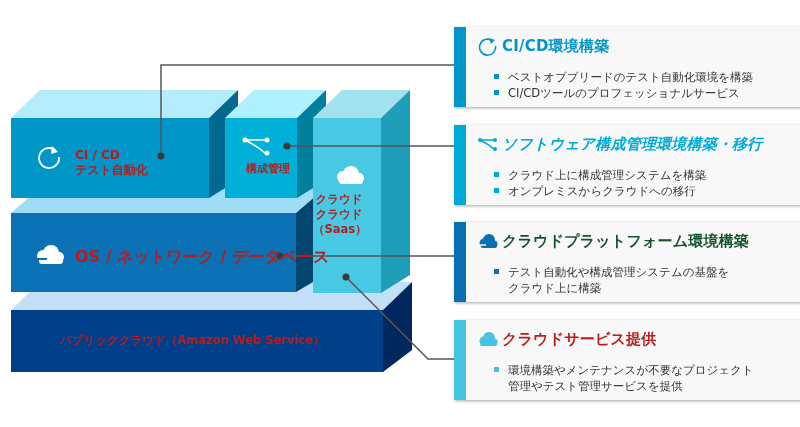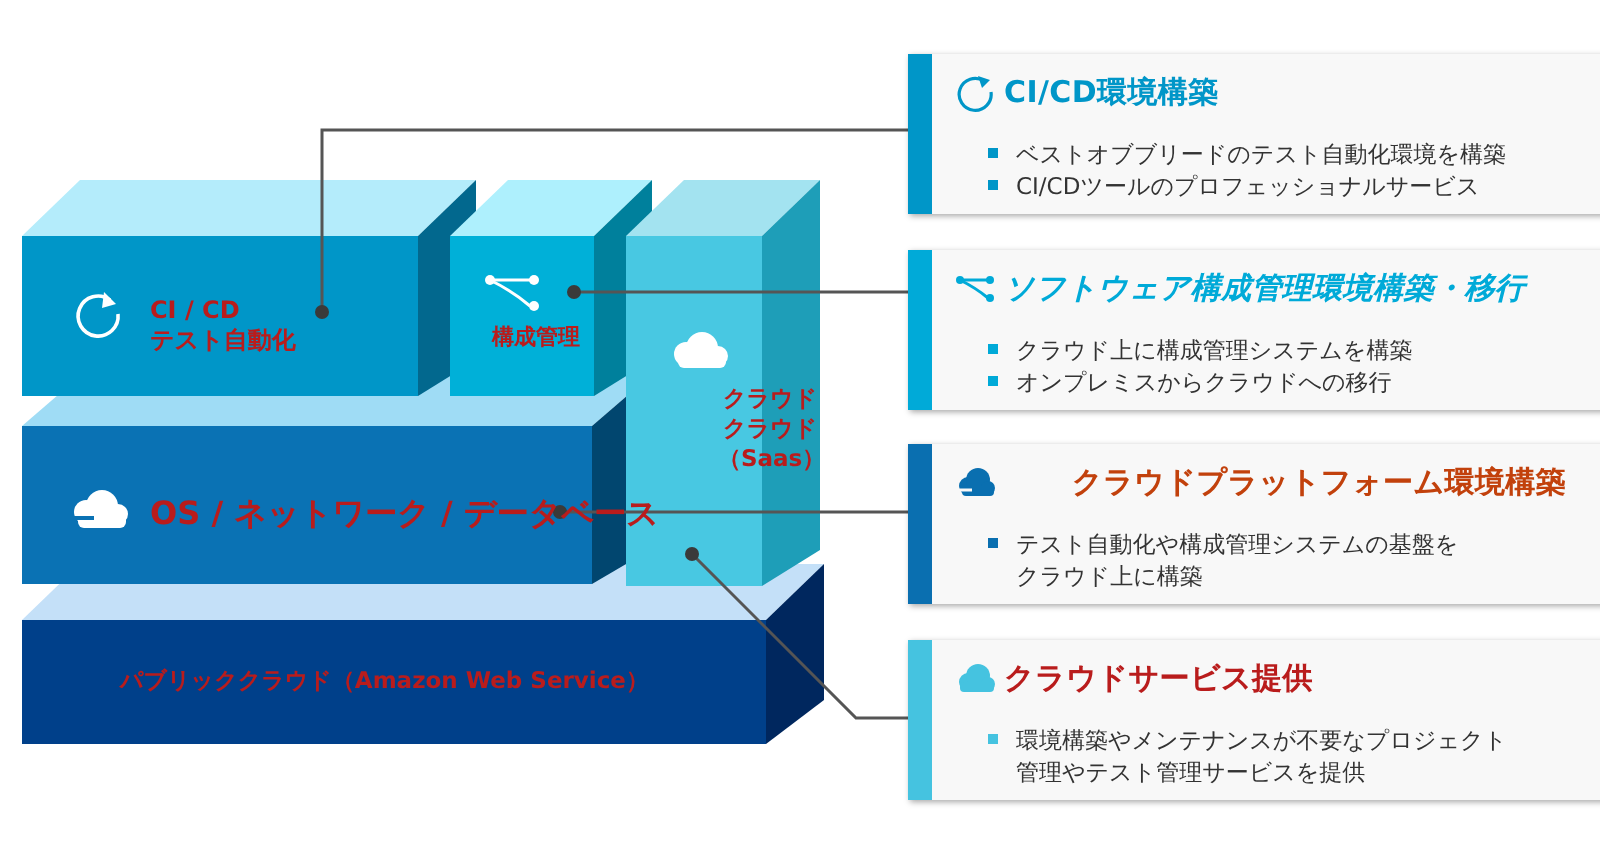"クラウド" div.lbl { padding-left: 46px -> none }
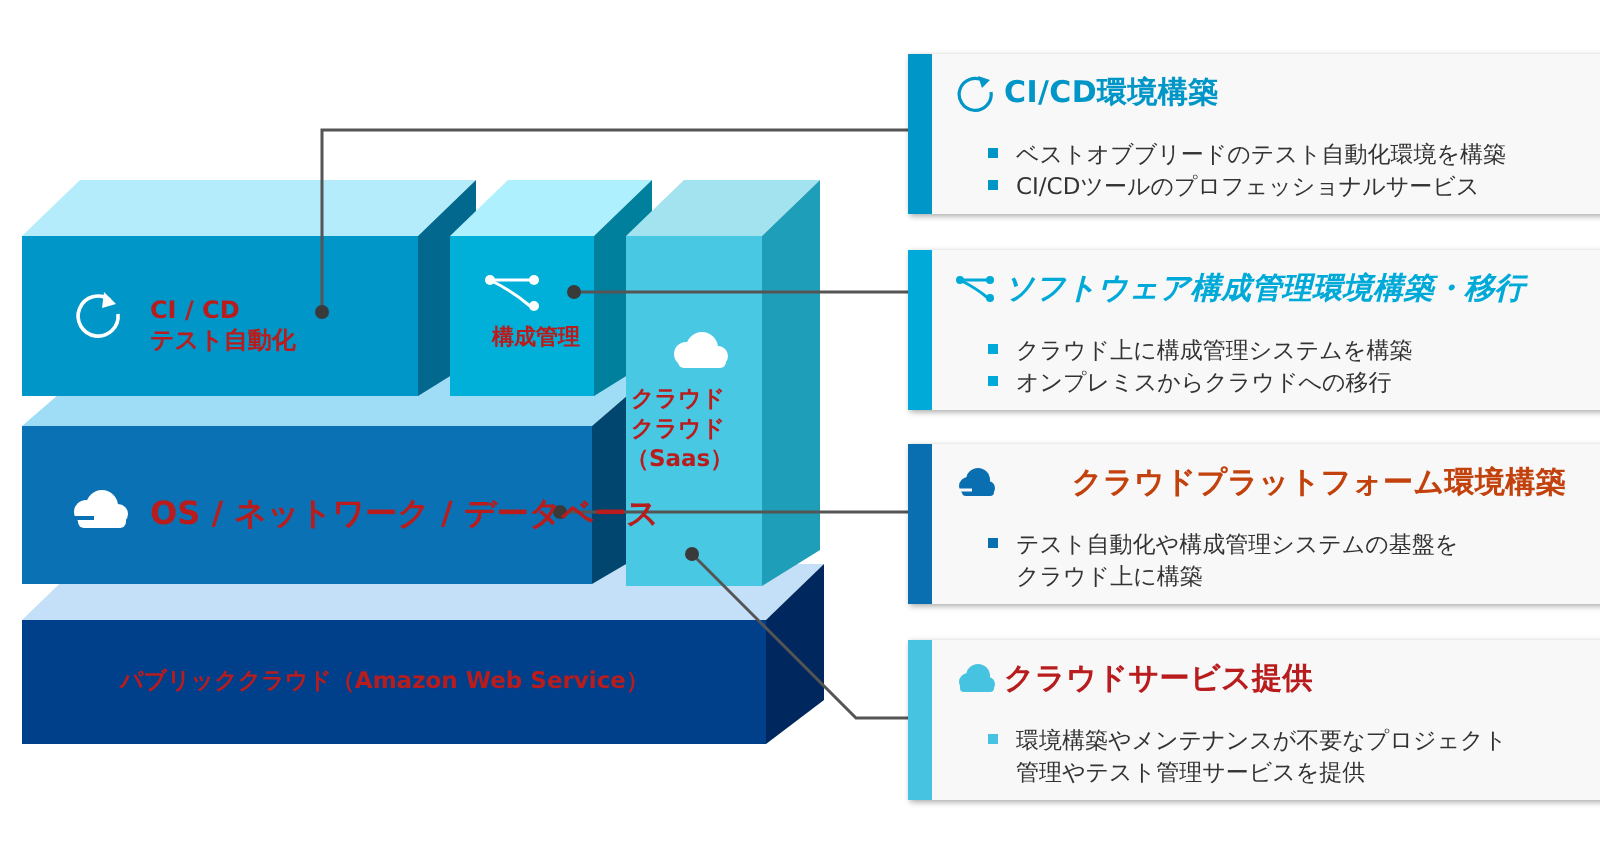"クラウドプラットフォーム環境構築" div.title { color: #c2410c -> #14532d; margin-left: 34px -> none }
